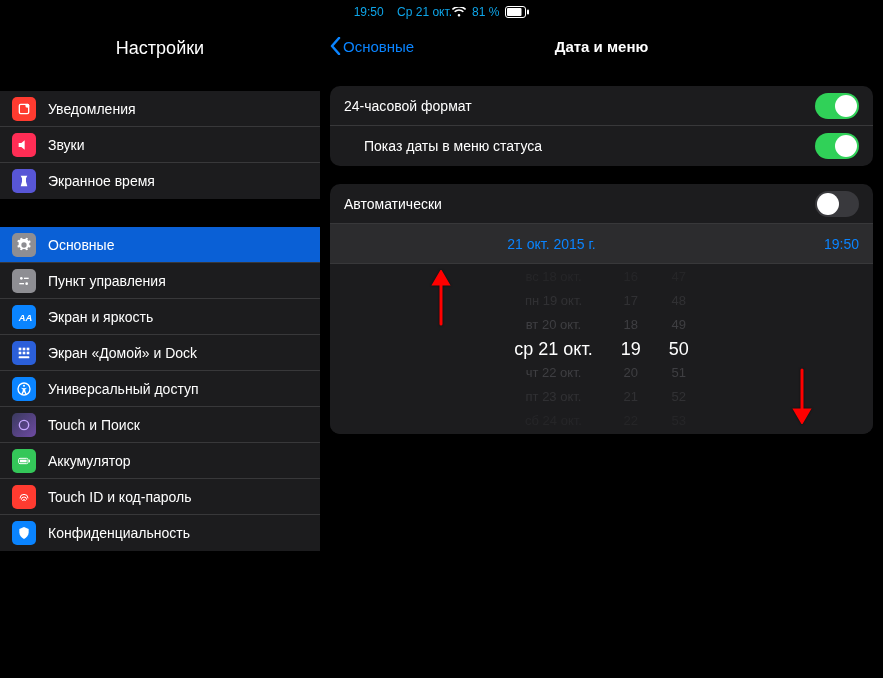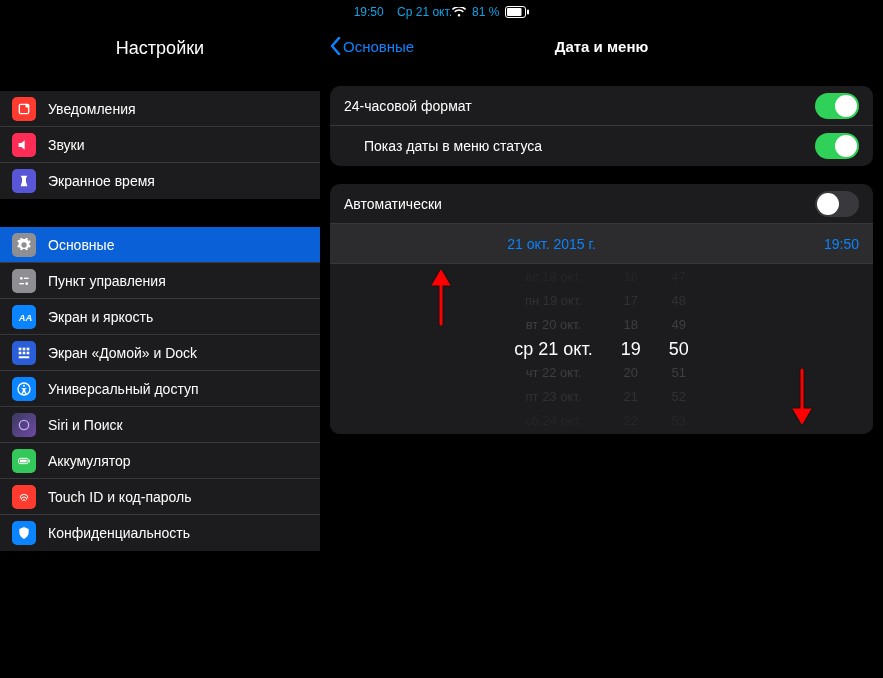"Siri и Поиск" span { text: Siri -> Touch }
